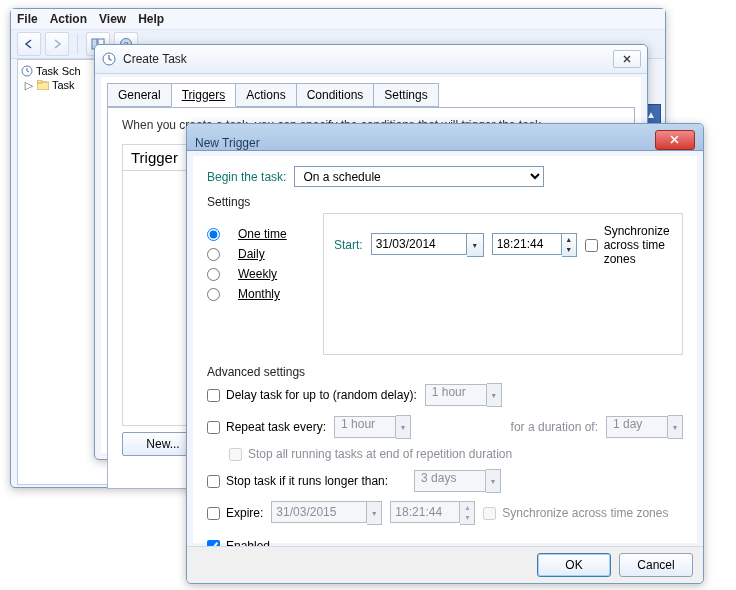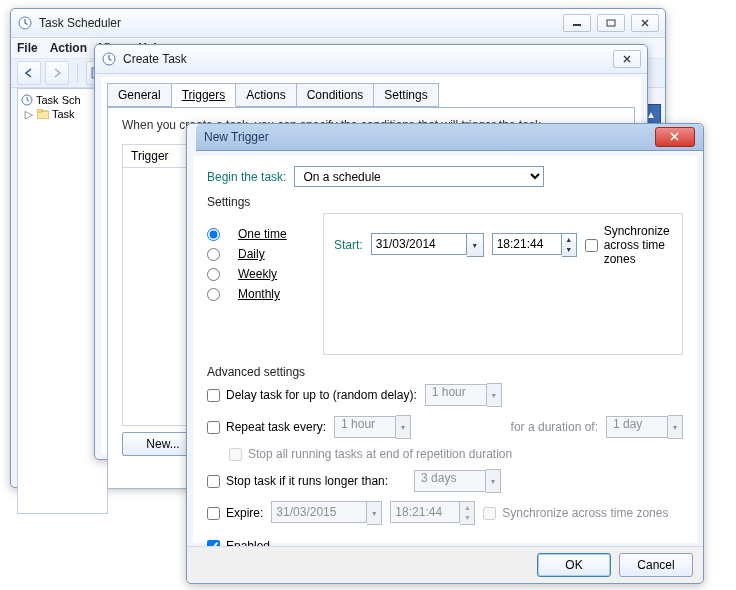"Task Scheduler" div.win-title { html: <div> <span> <svg> <circle></circle> <path></path> </svg> </span> <span>Task Scheduler</span> <div> <div> <svg> <rect></rect> </svg> </div> <div> <svg> <rect></rect> </svg> </div> <div> <svg> <path></path> </svg> </div> </div> </div> -> none }
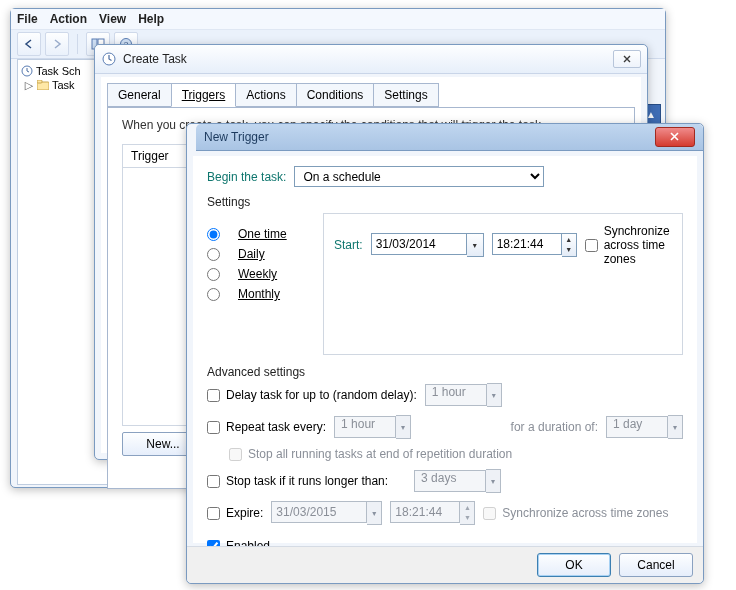"New Trigger" .nt-title { align-items: center -> flex-end; margin-left: 9px -> none }
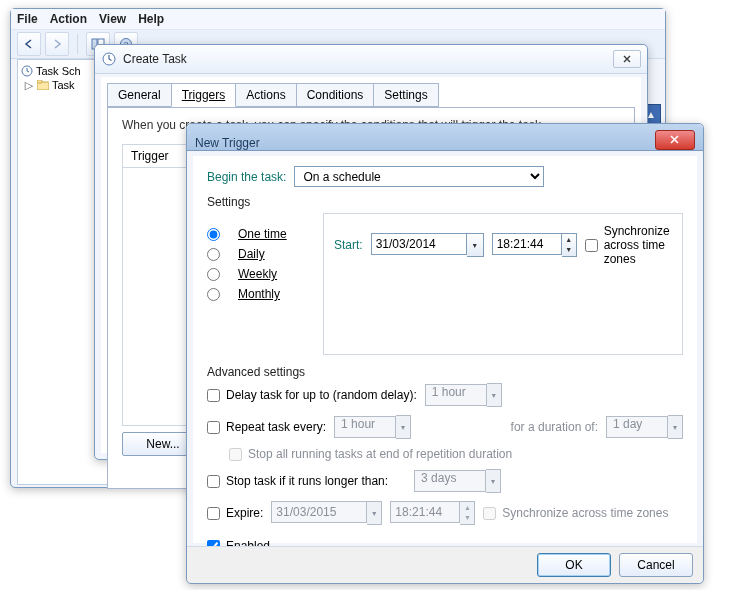"Trigger" .trigger-head .col { font-size: 12px -> 15px }
